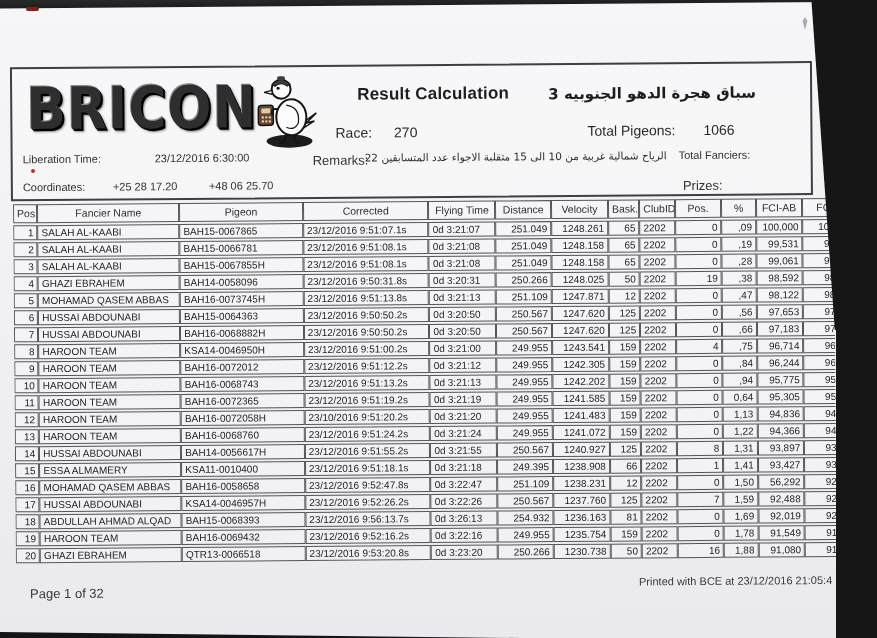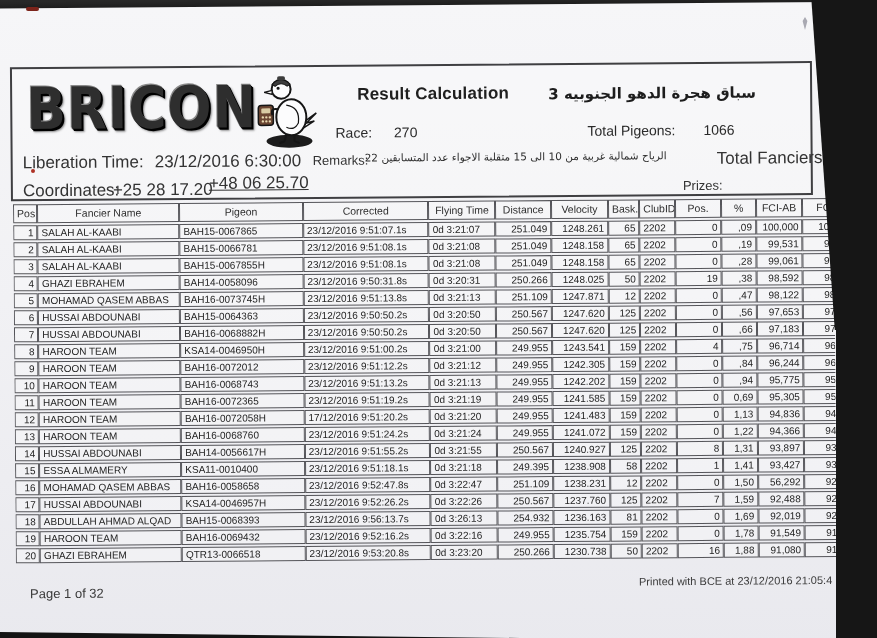"Liberation Time:" .lbl { font-size: 17px -> 11px }
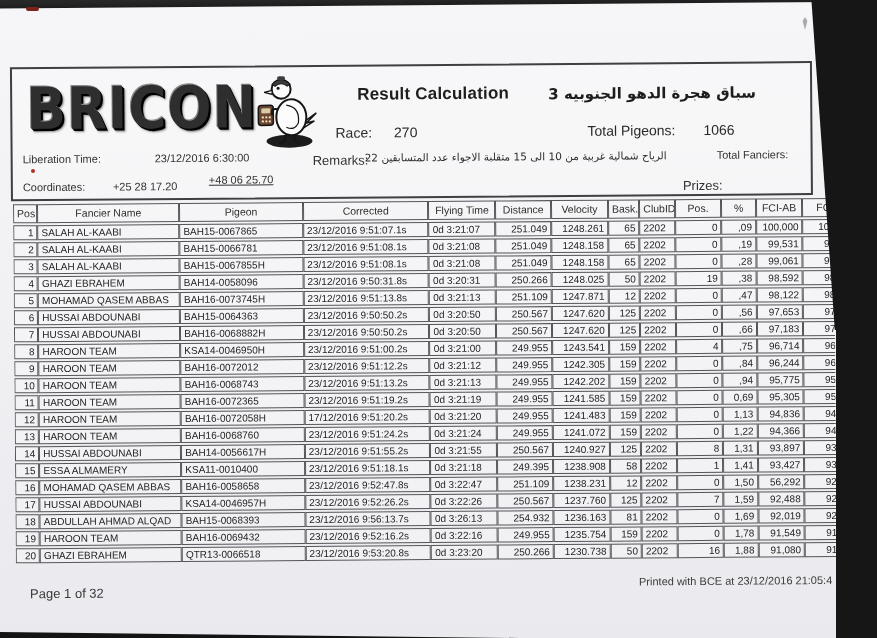"Total Fanciers:" span.pos-abs { left: 704px -> 666px }
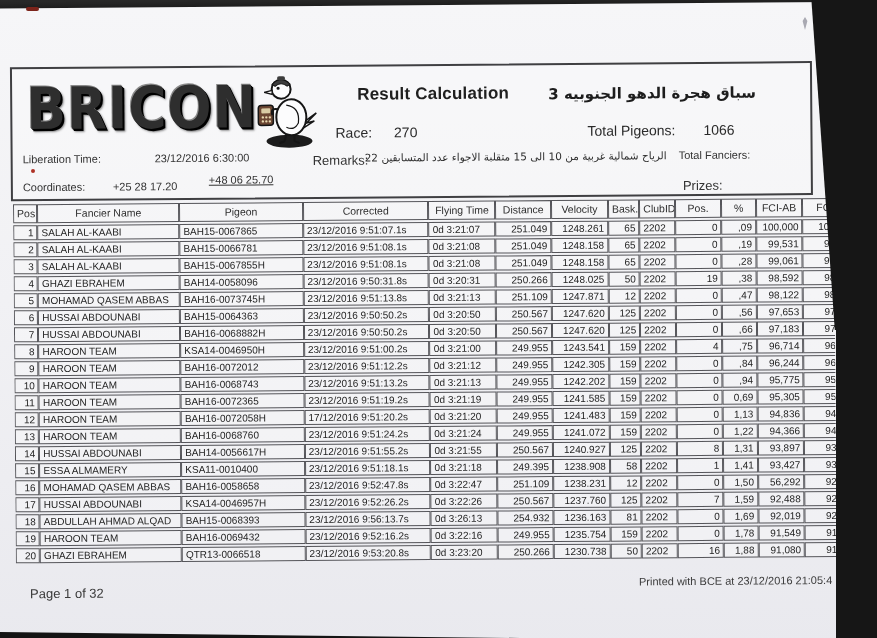"+48 06 25.70" span.pos-abs { text-decoration: underline -> none; top: 106px -> 112px }
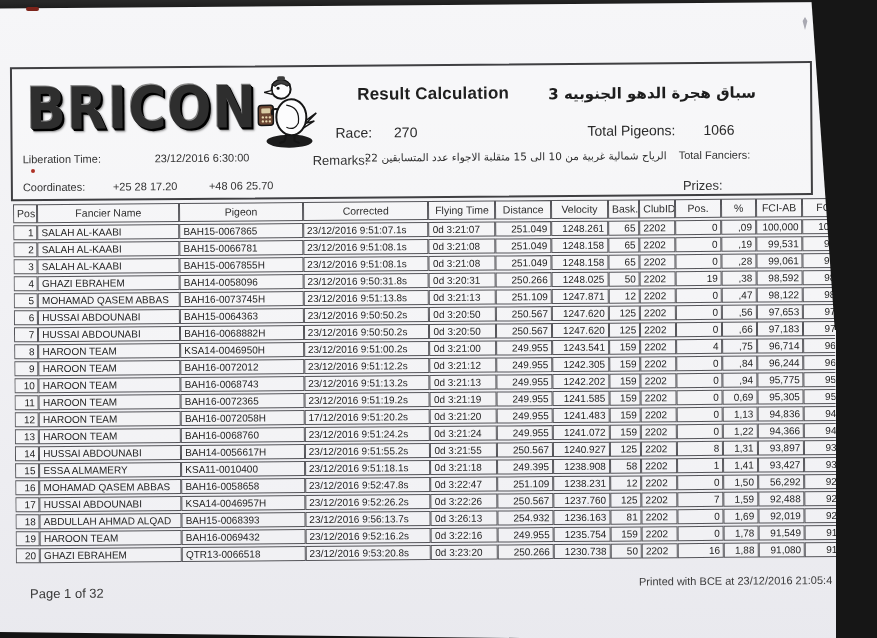"0,69" td.ar-r { text: 0,69 -> 0,64 }
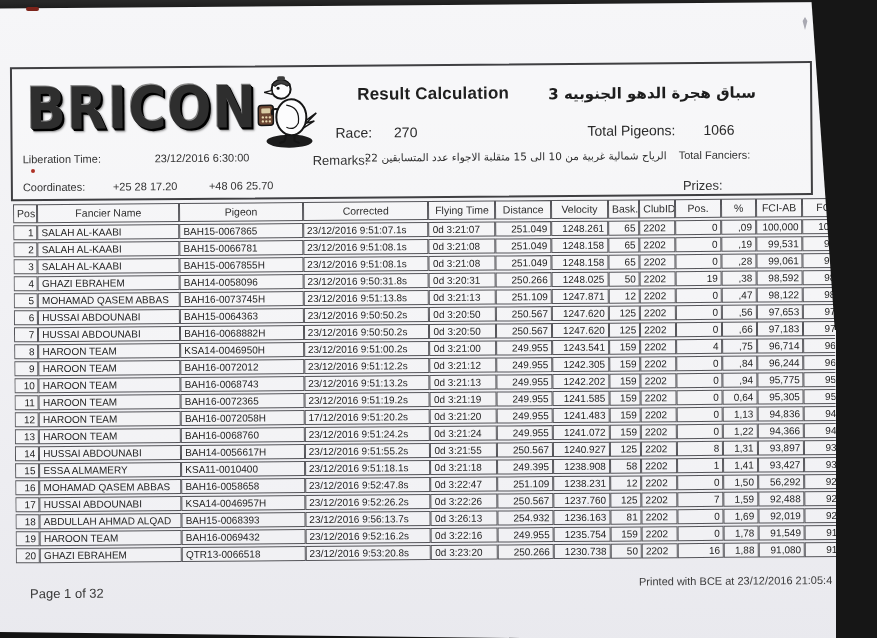"17/12/2016 9:51:20.2s" td.al { text: 17/12/2016 -> 23/10/2016 }
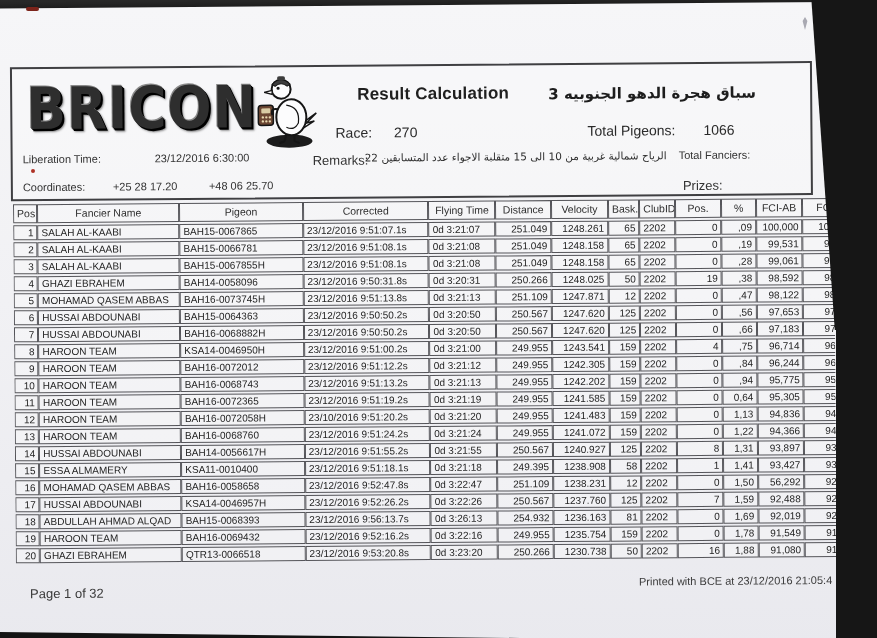"58" td.ar-r { text: 58 -> 66 }
